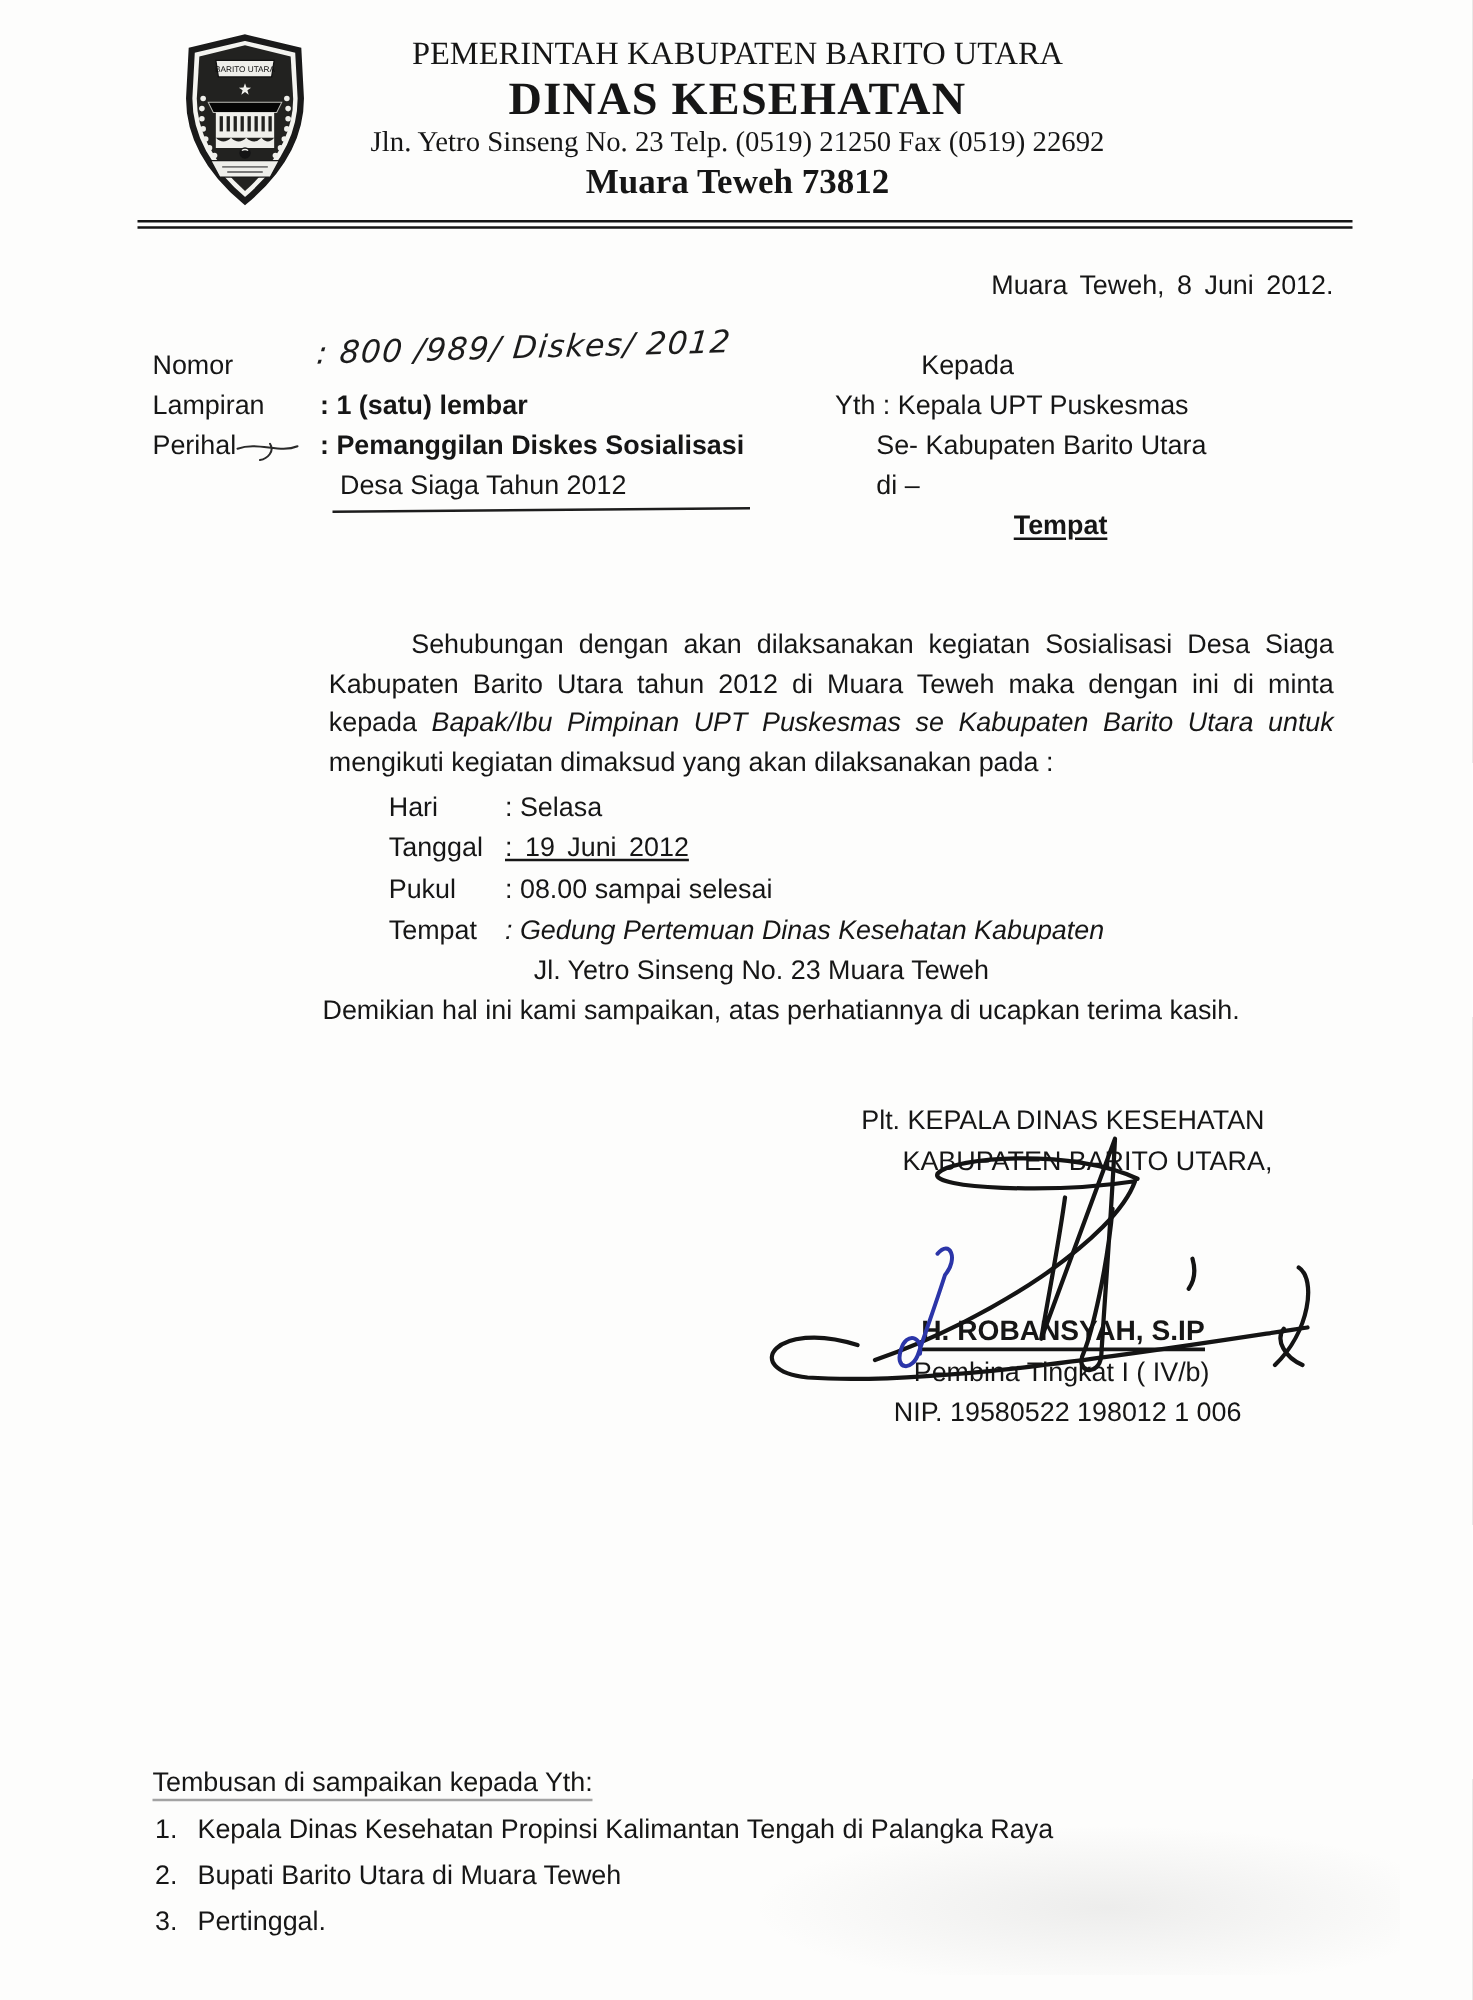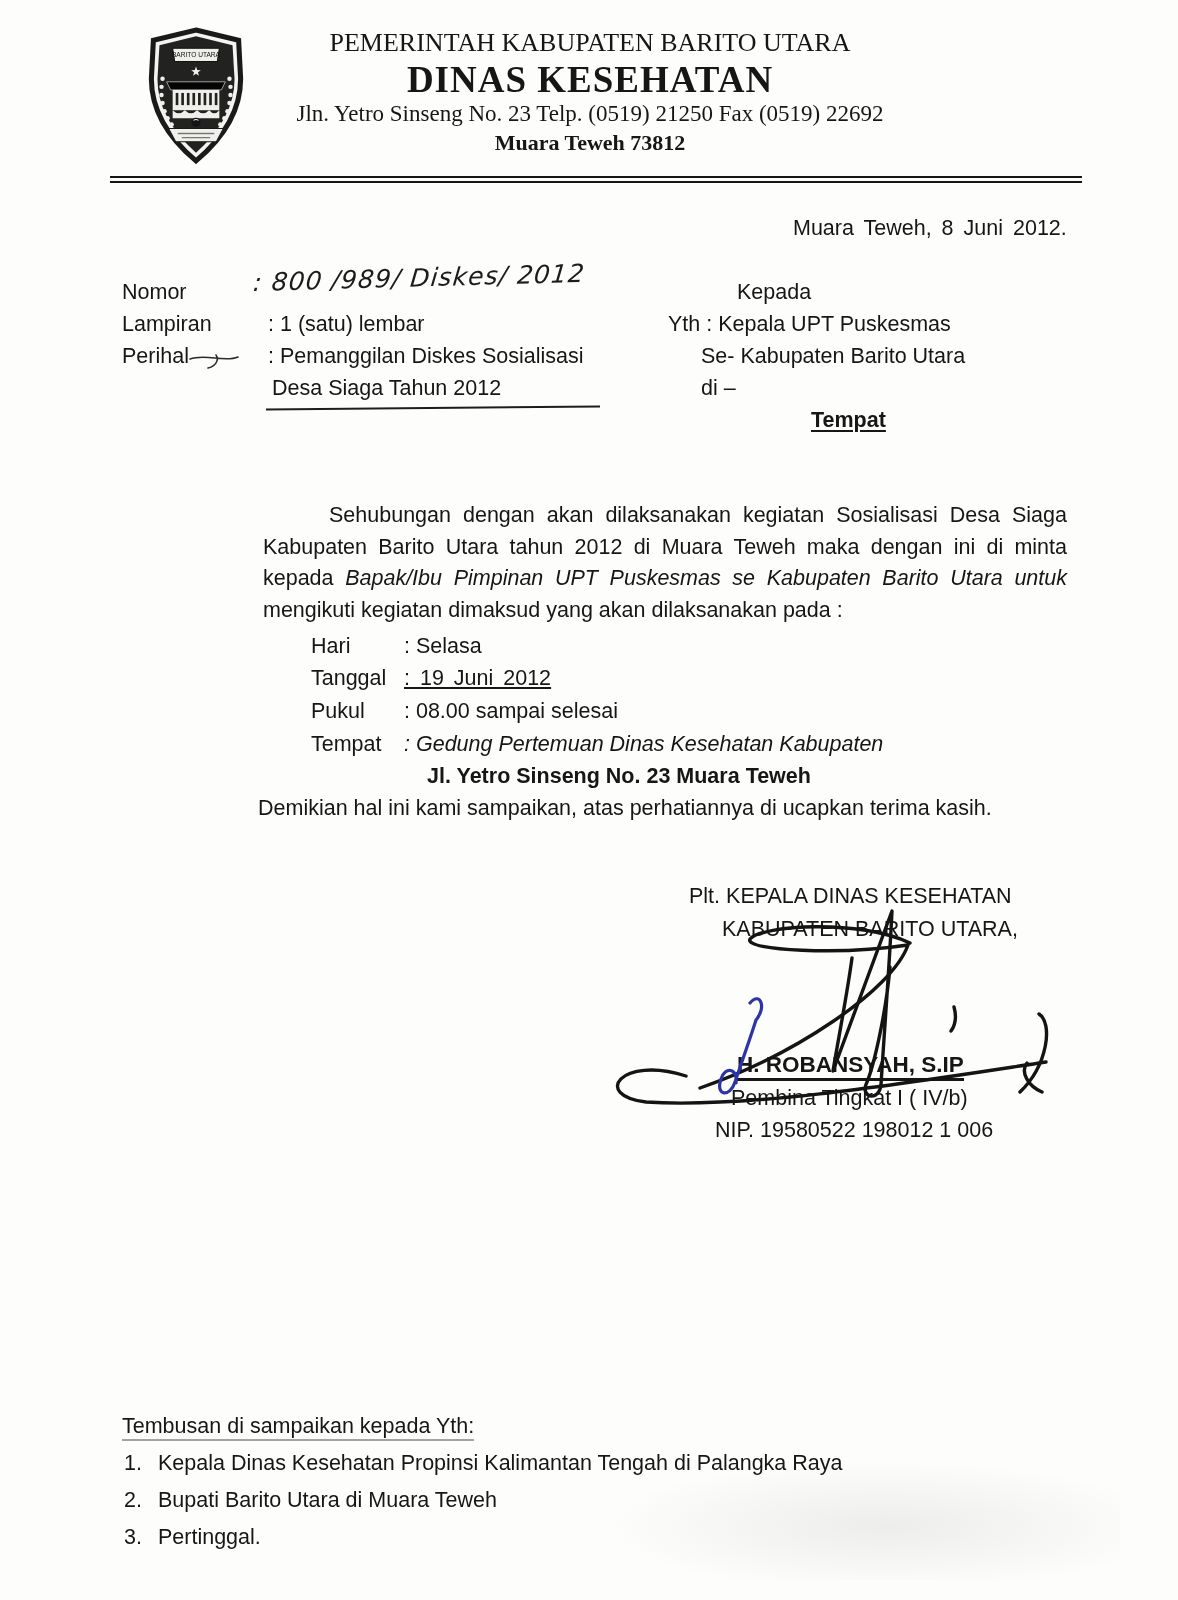"Muara Teweh 73812" div.t { font-size: 22px -> 28px }
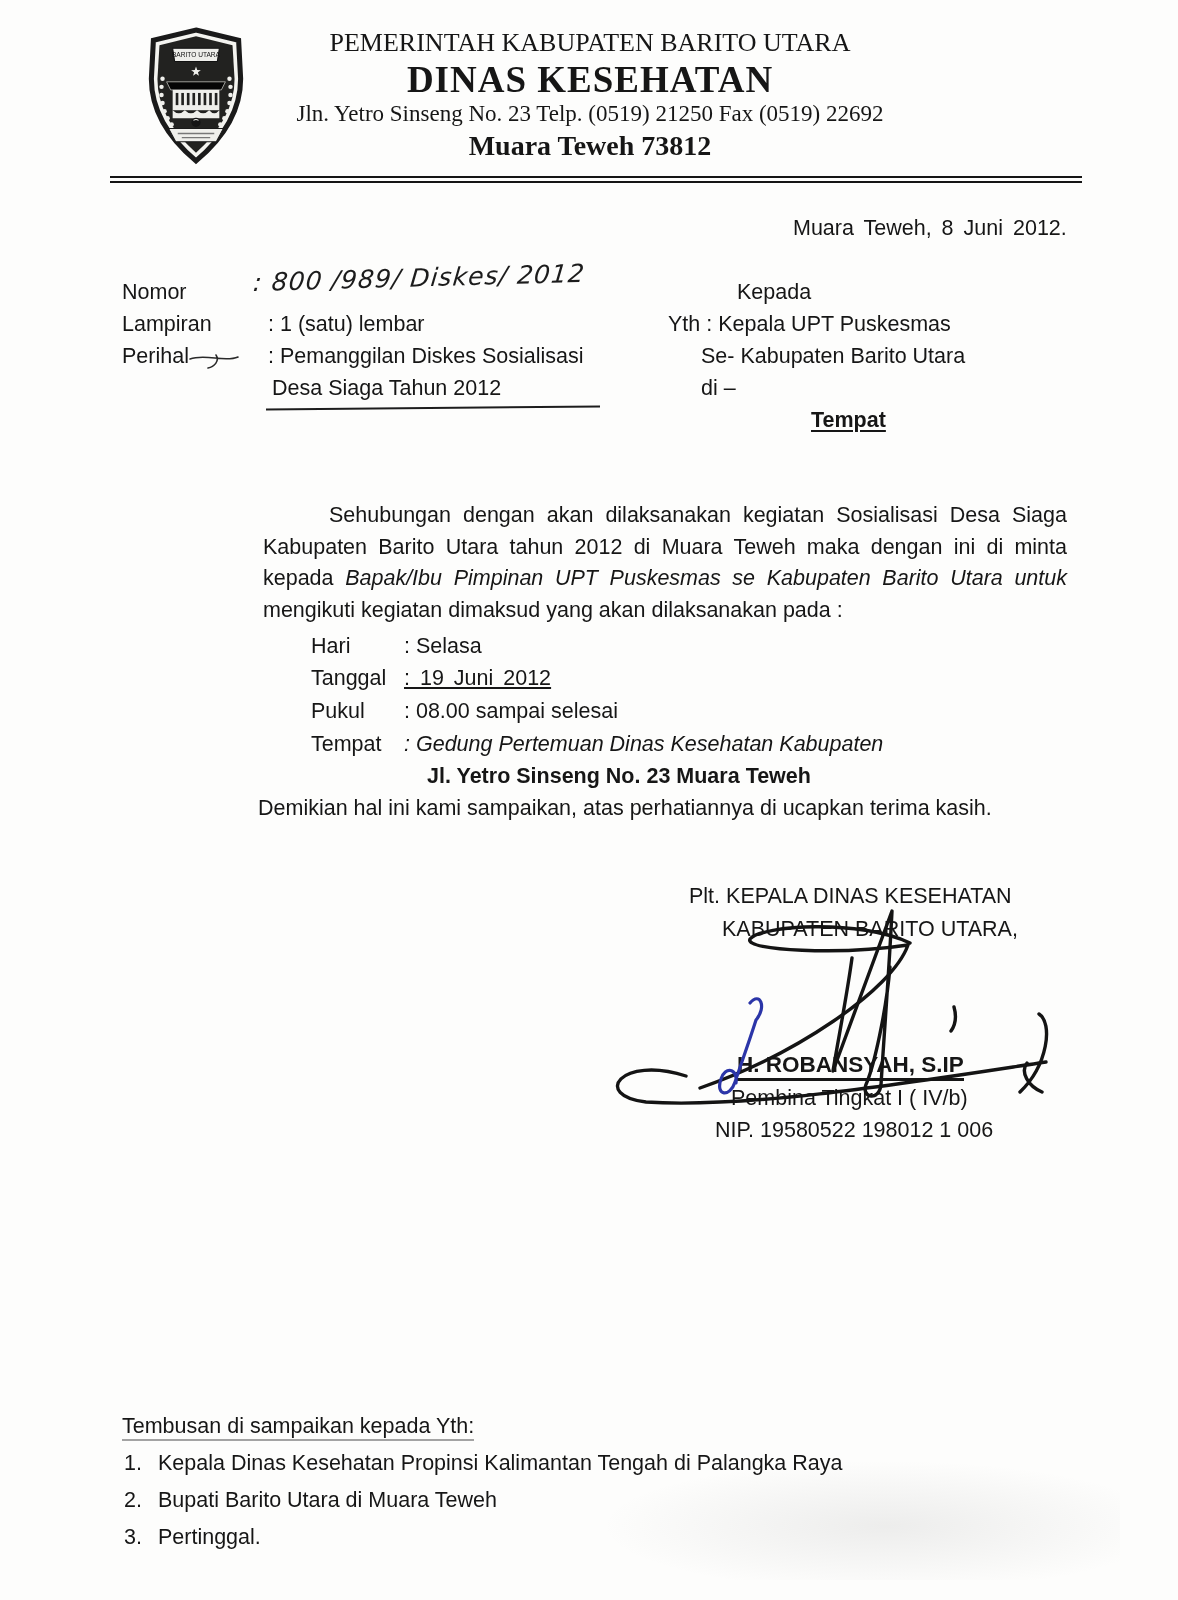": 1 (satu) lembar" .meta-value { font-weight: none -> bold; left: 268px -> 256px }
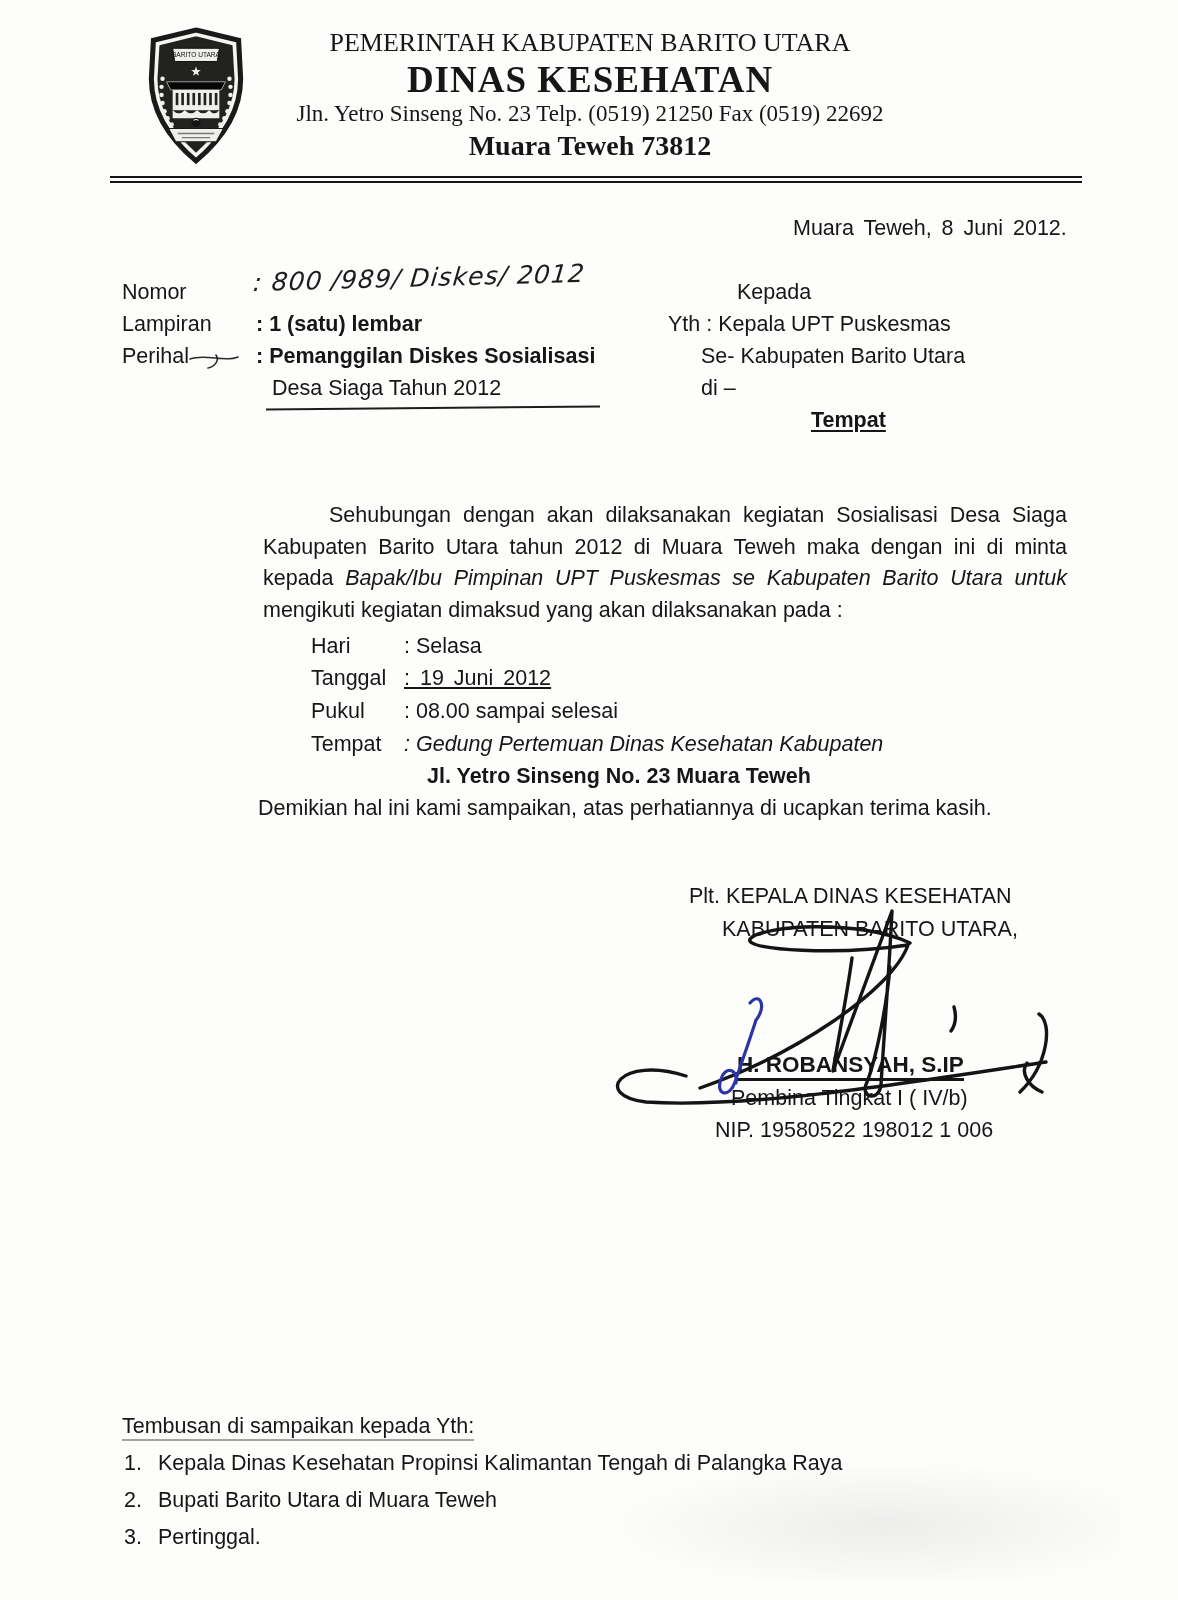"Jl. Yetro Sinseng No. 23" div.t { font-weight: bold -> none }
